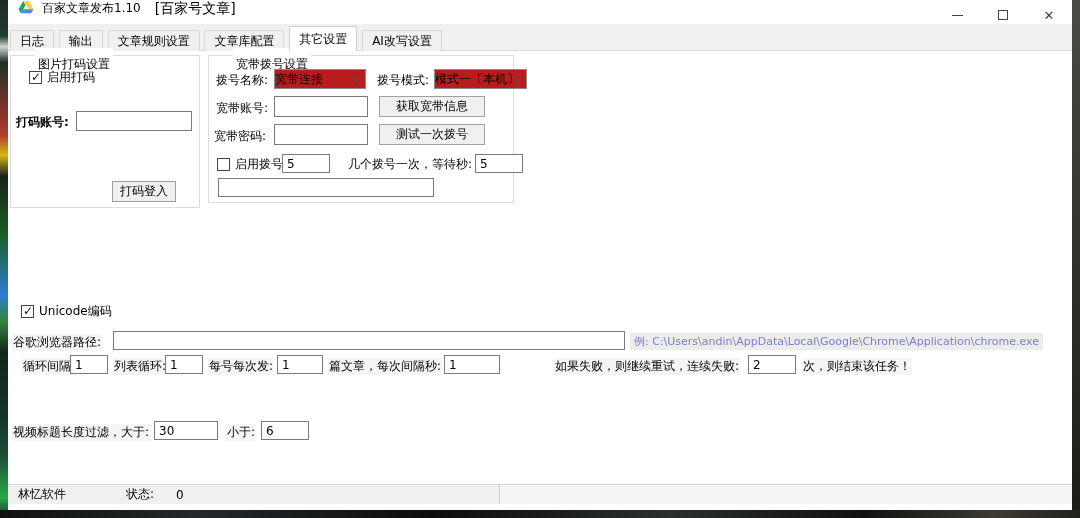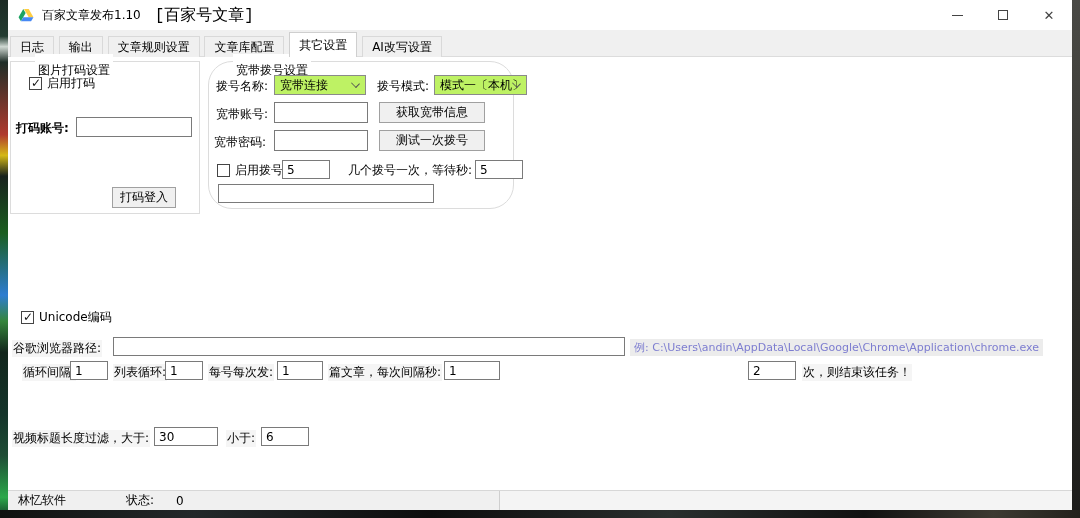"百家文章发布1.10" .titlebar { align-items: center -> none; height: 30px -> 24px }
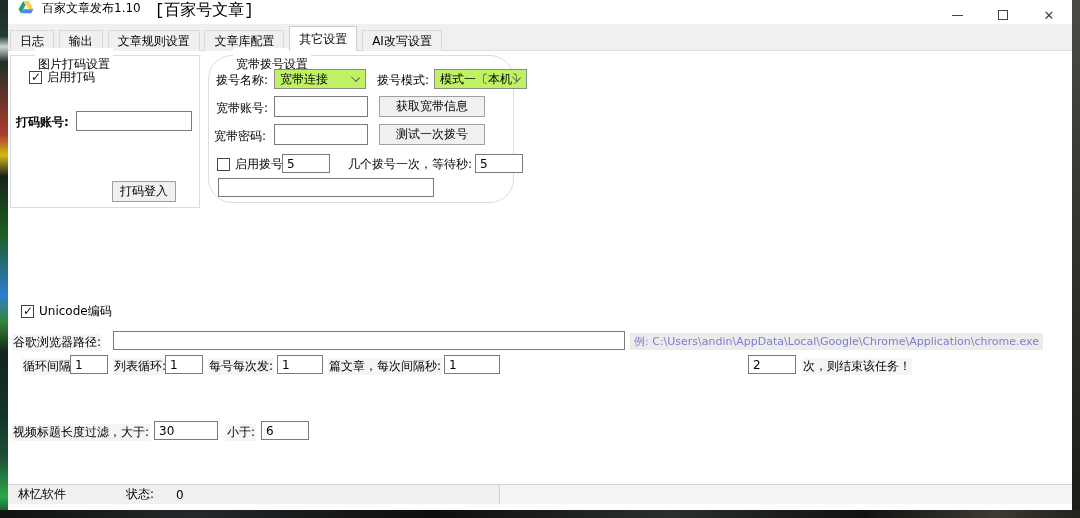"[百家号文章]" .title-sub { font-family: Liberation Mono, monospace -> none; font-size: 16px -> 14px }
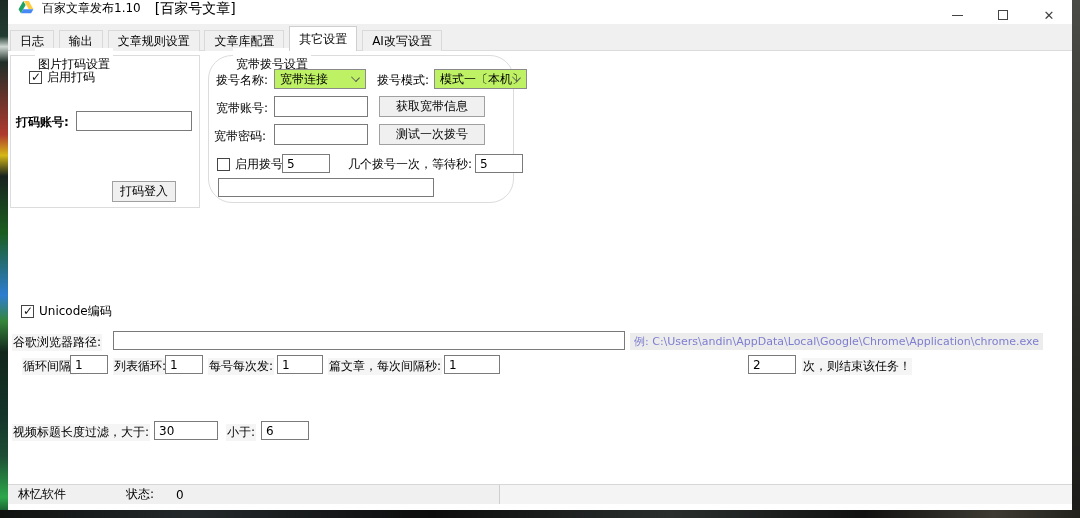"宽带拨号设置" div.groupbox { border-radius: 24px -> none }
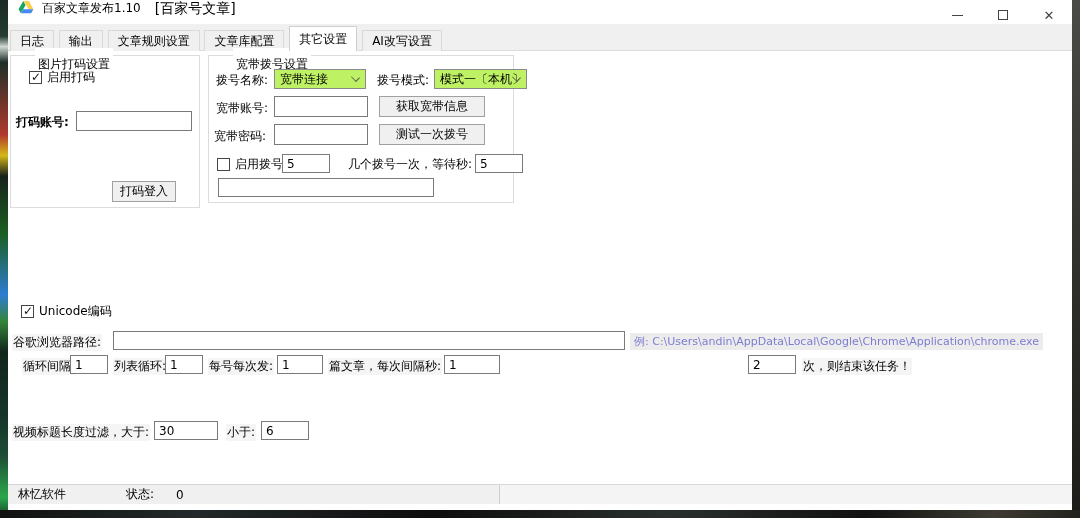"宽带连接" .combo { background: #bef264 -> #b91c1c; padding-left: 5px -> none }
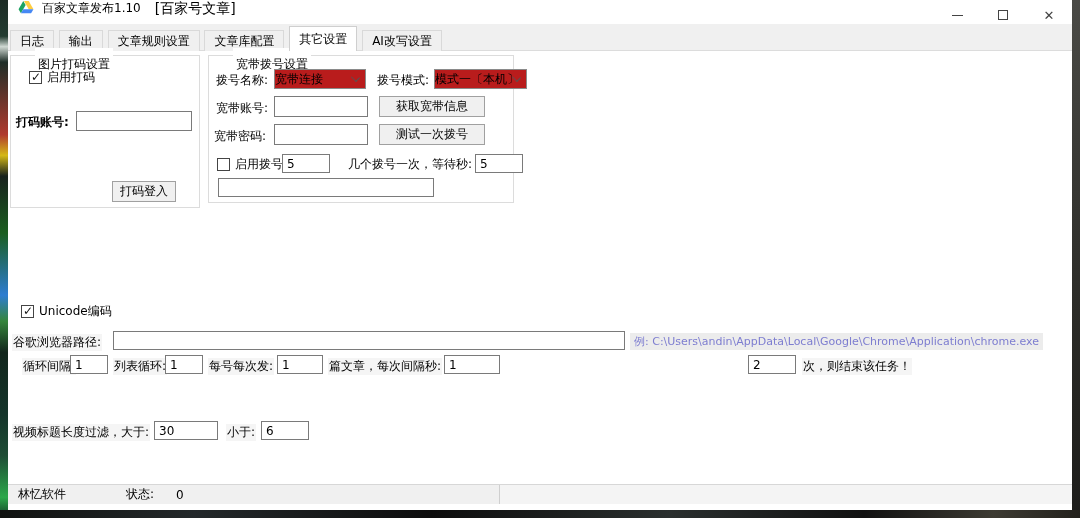"如果失败，则继续重试，连续失败:" span.lbl { html: none -> <span>如果失败，则继续重试，连续失败:</span> }
